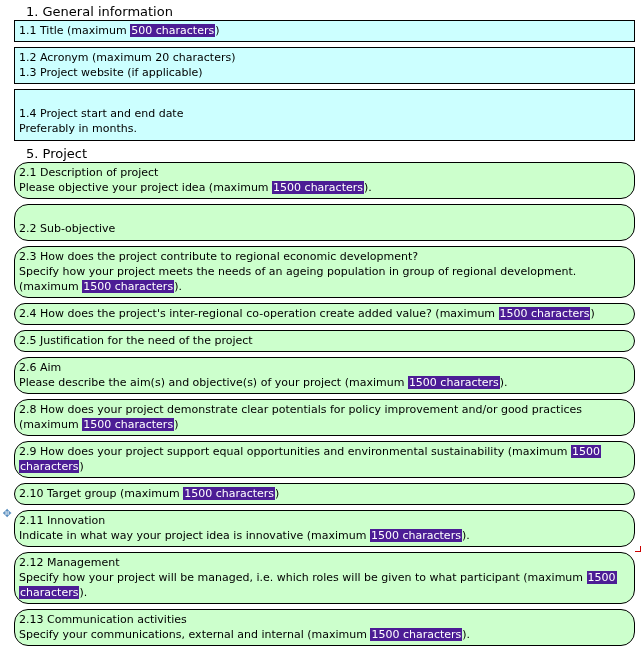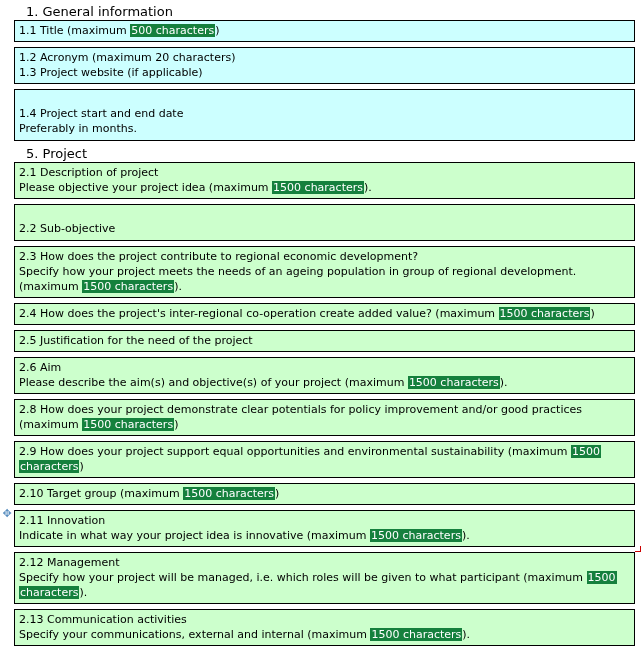"500 characters" .hl { background: #15803d -> #4c1d95 }
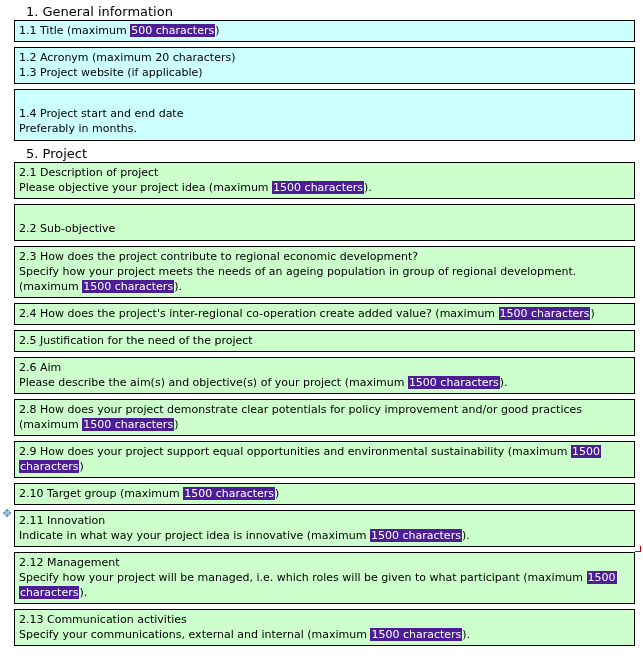"2.1 Description of project" .green { border-radius: none -> 14px }
